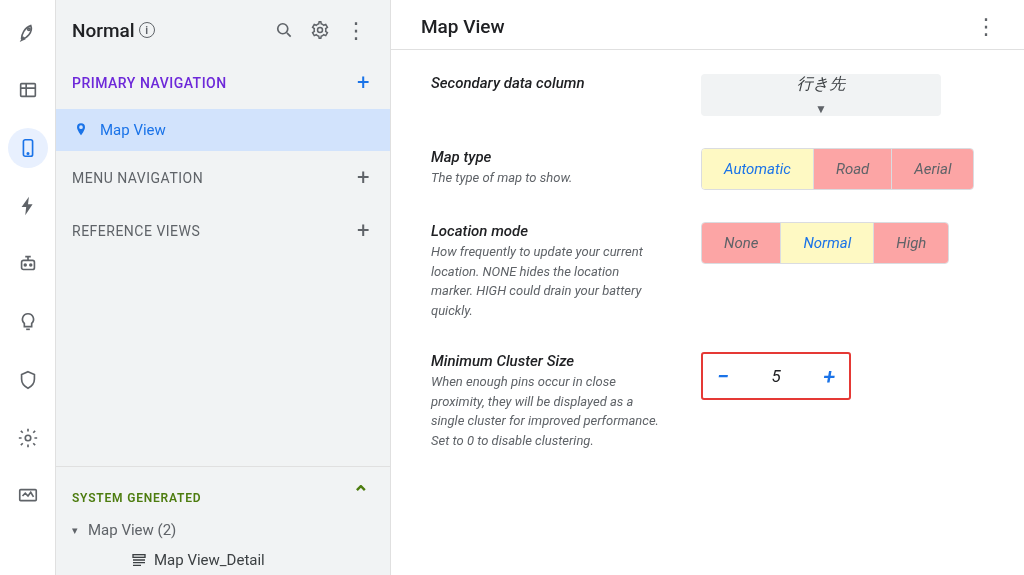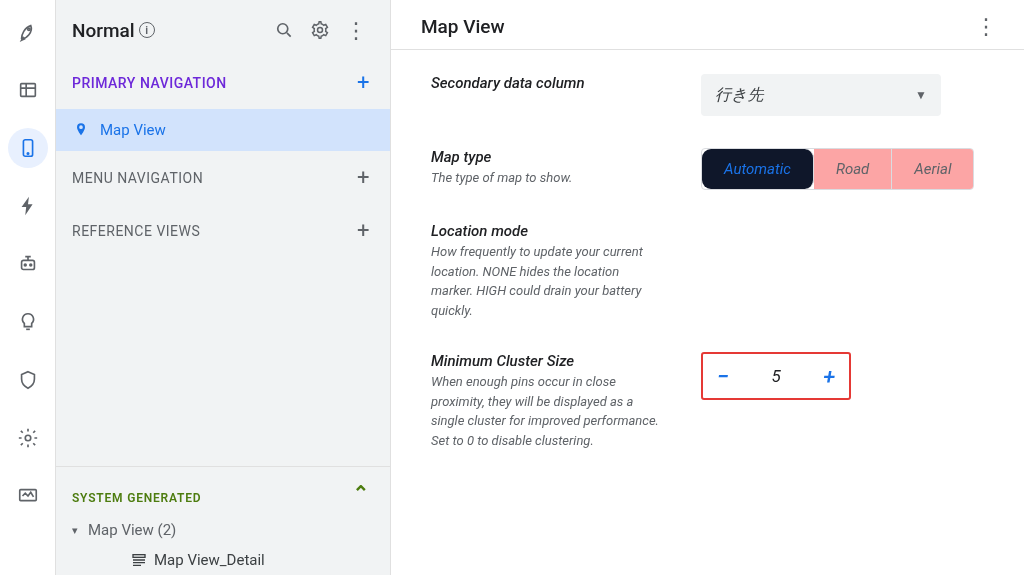"行き先" .select-box { flex-direction: none -> column }
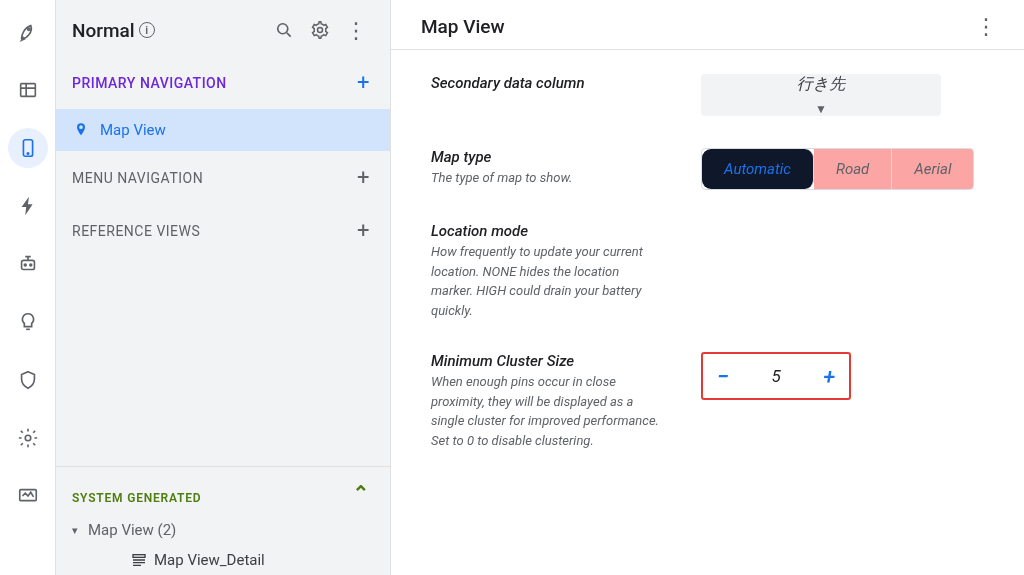"Automatic" .seg.active { background: #0f172a -> #fef9c3; border-radius: 9px -> none }
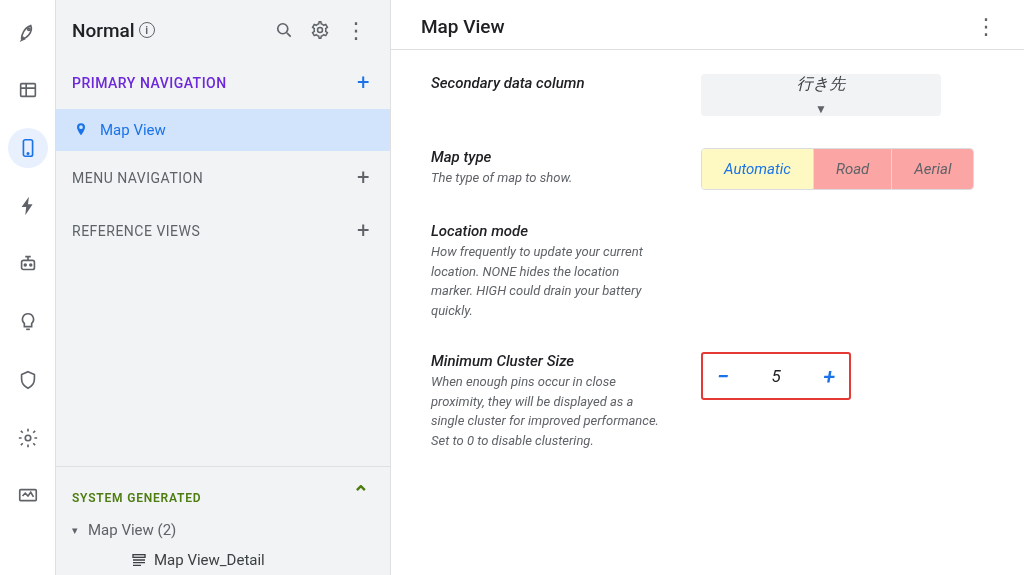"None" div.form-control-col { html: none -> <div> <div> <div>None</div> <div>Normal</div> <div>High</div> </div> </div> }
